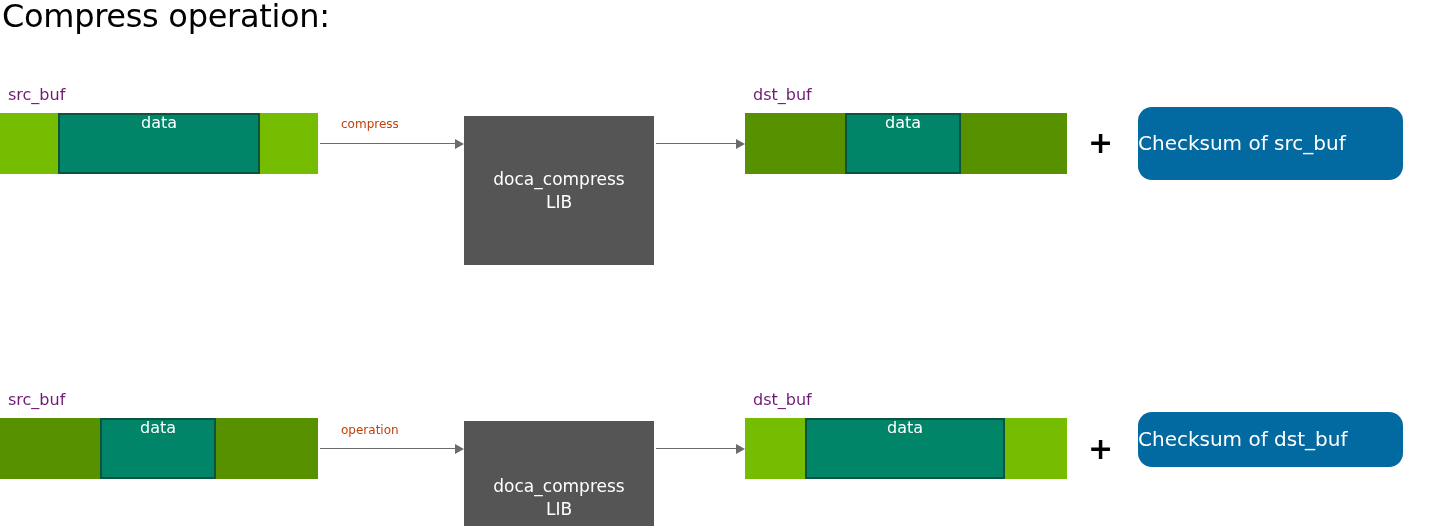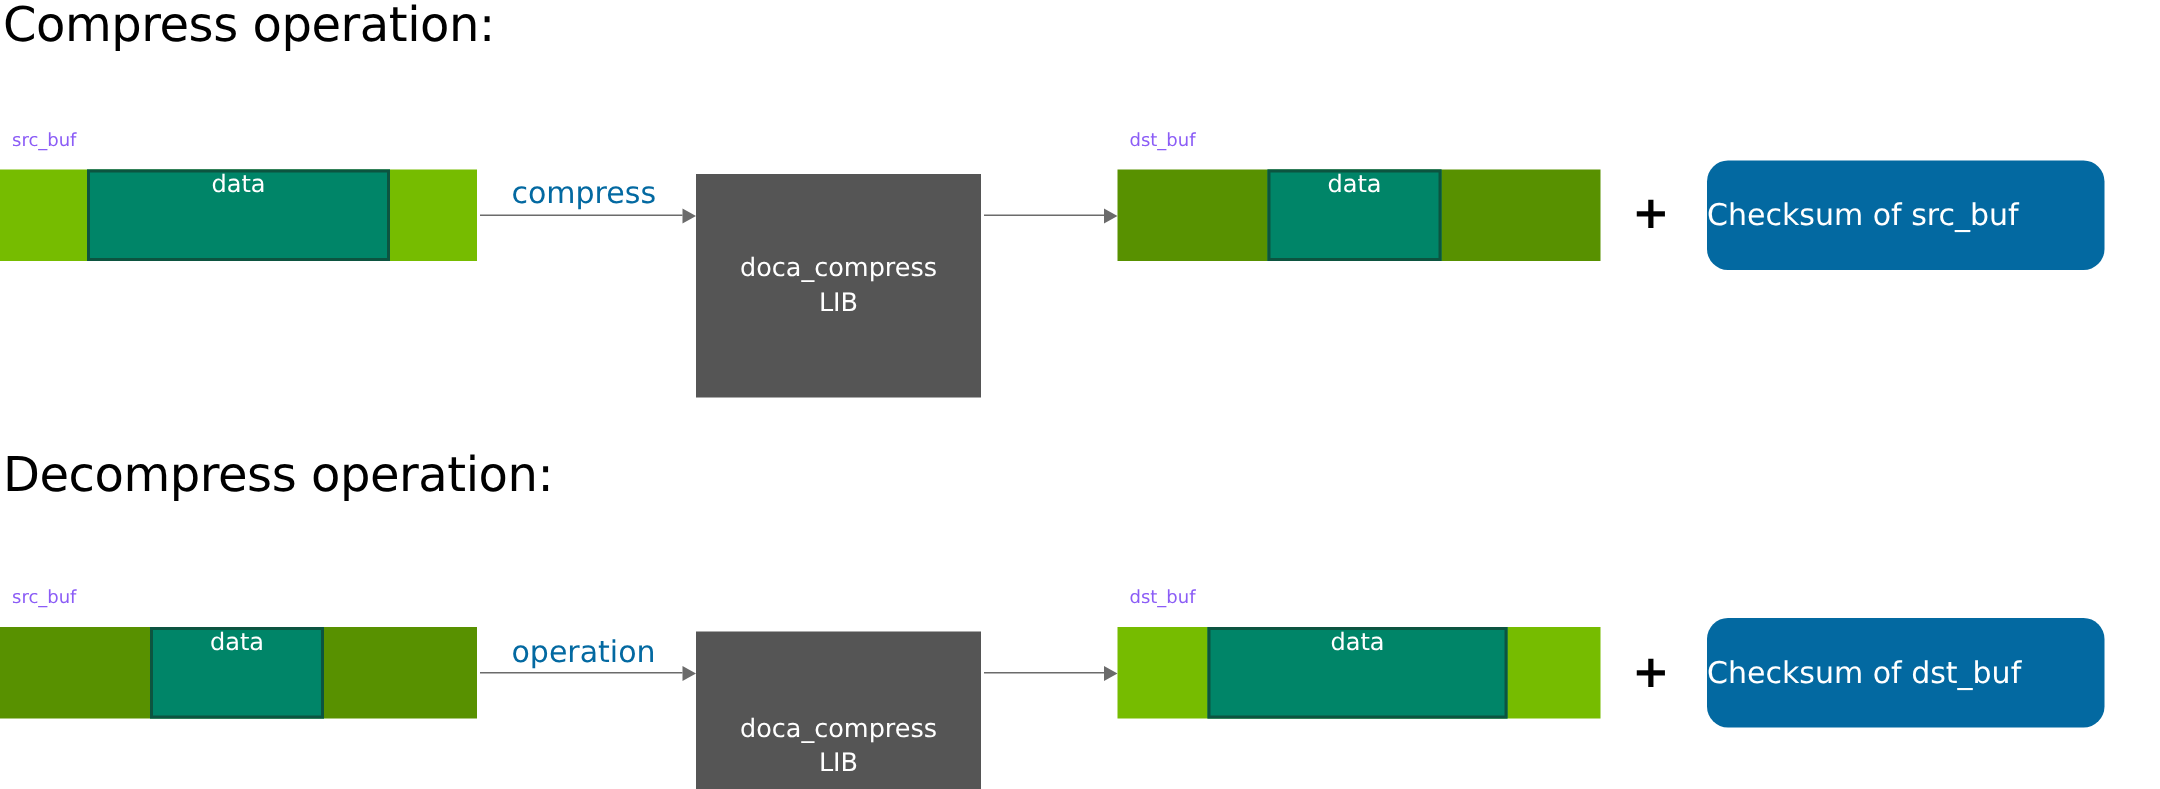"src_buf" .buf-caption { color: #8b5cf6 -> #701a75; font-size: 12px -> 16px }
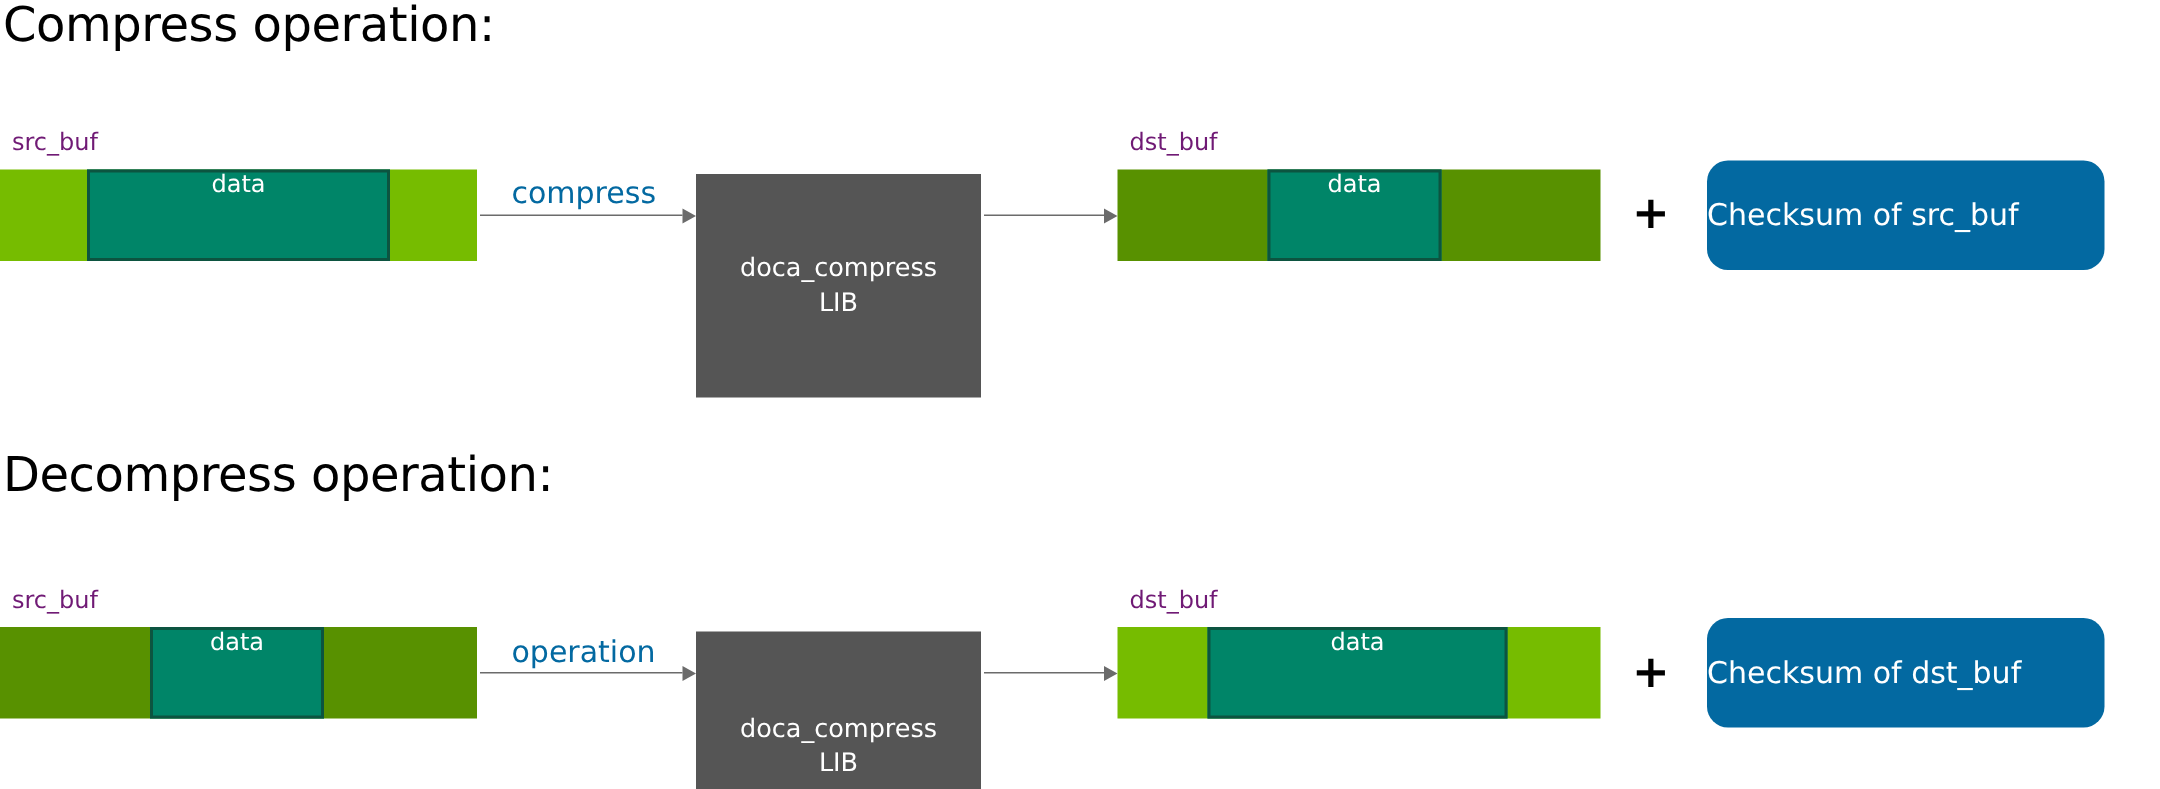"compress" .arrow-label { color: #0369a1 -> #c2410c; font-size: 20px -> 12px }
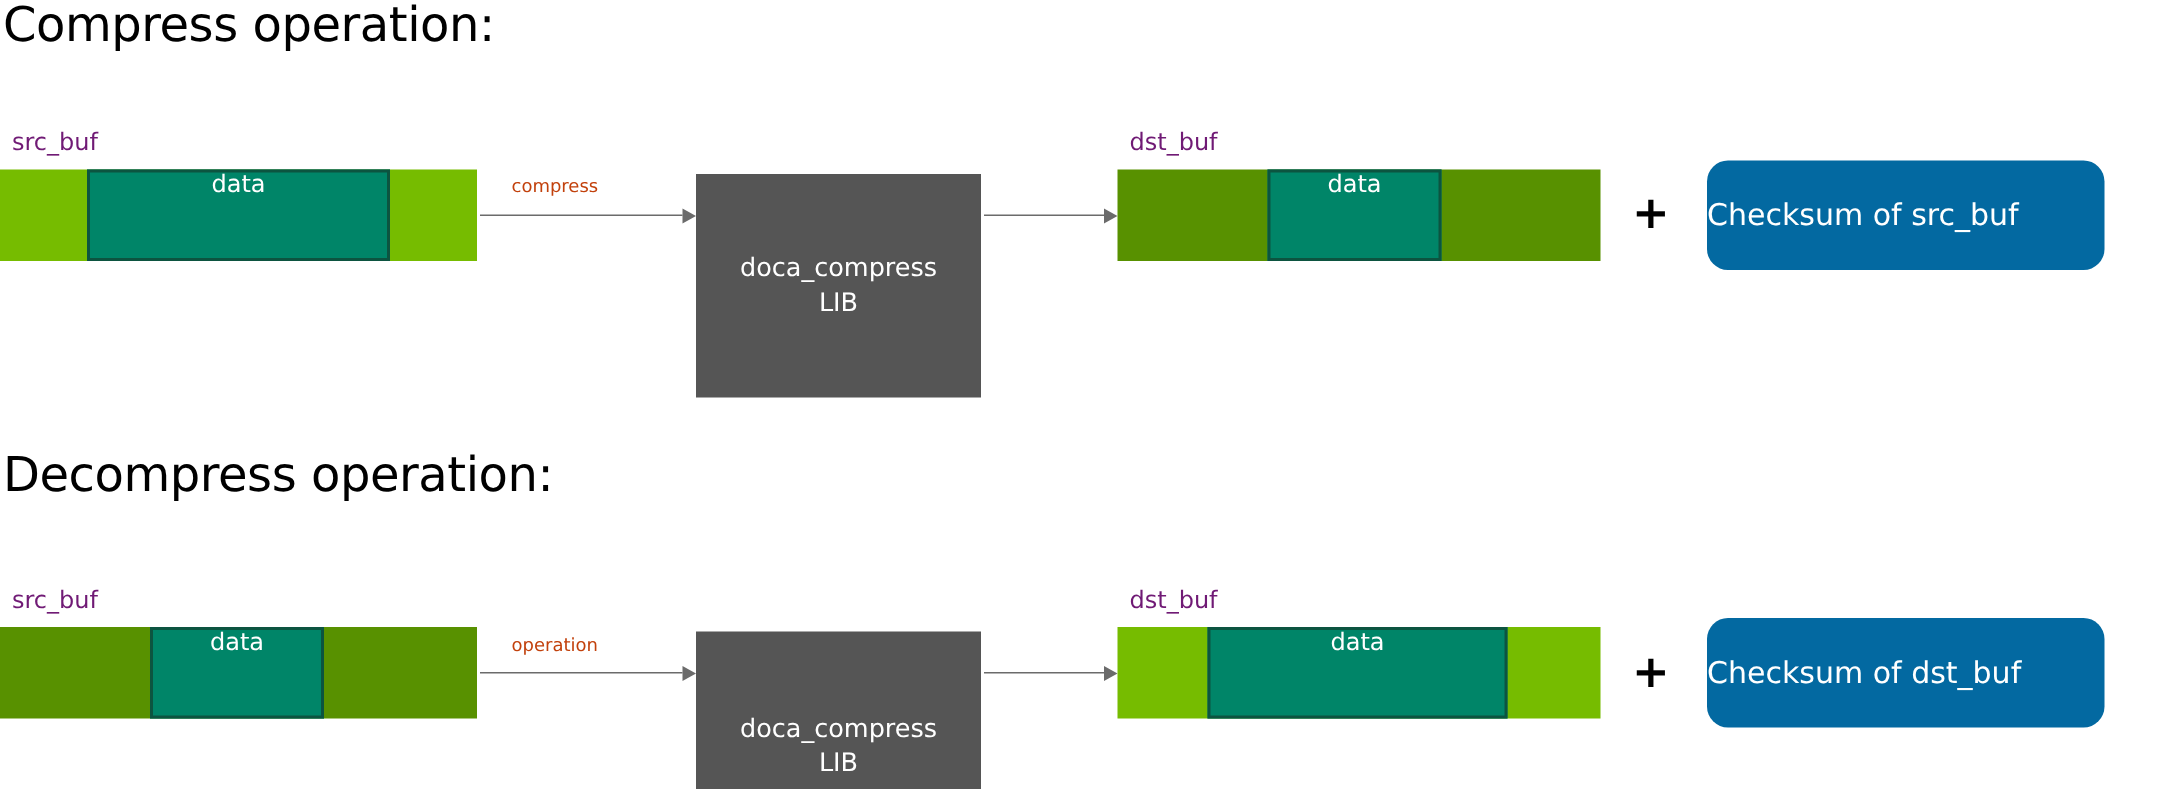"Decompress operation:" div.section-title { html: <div>Decompress operation:</div> -> none }
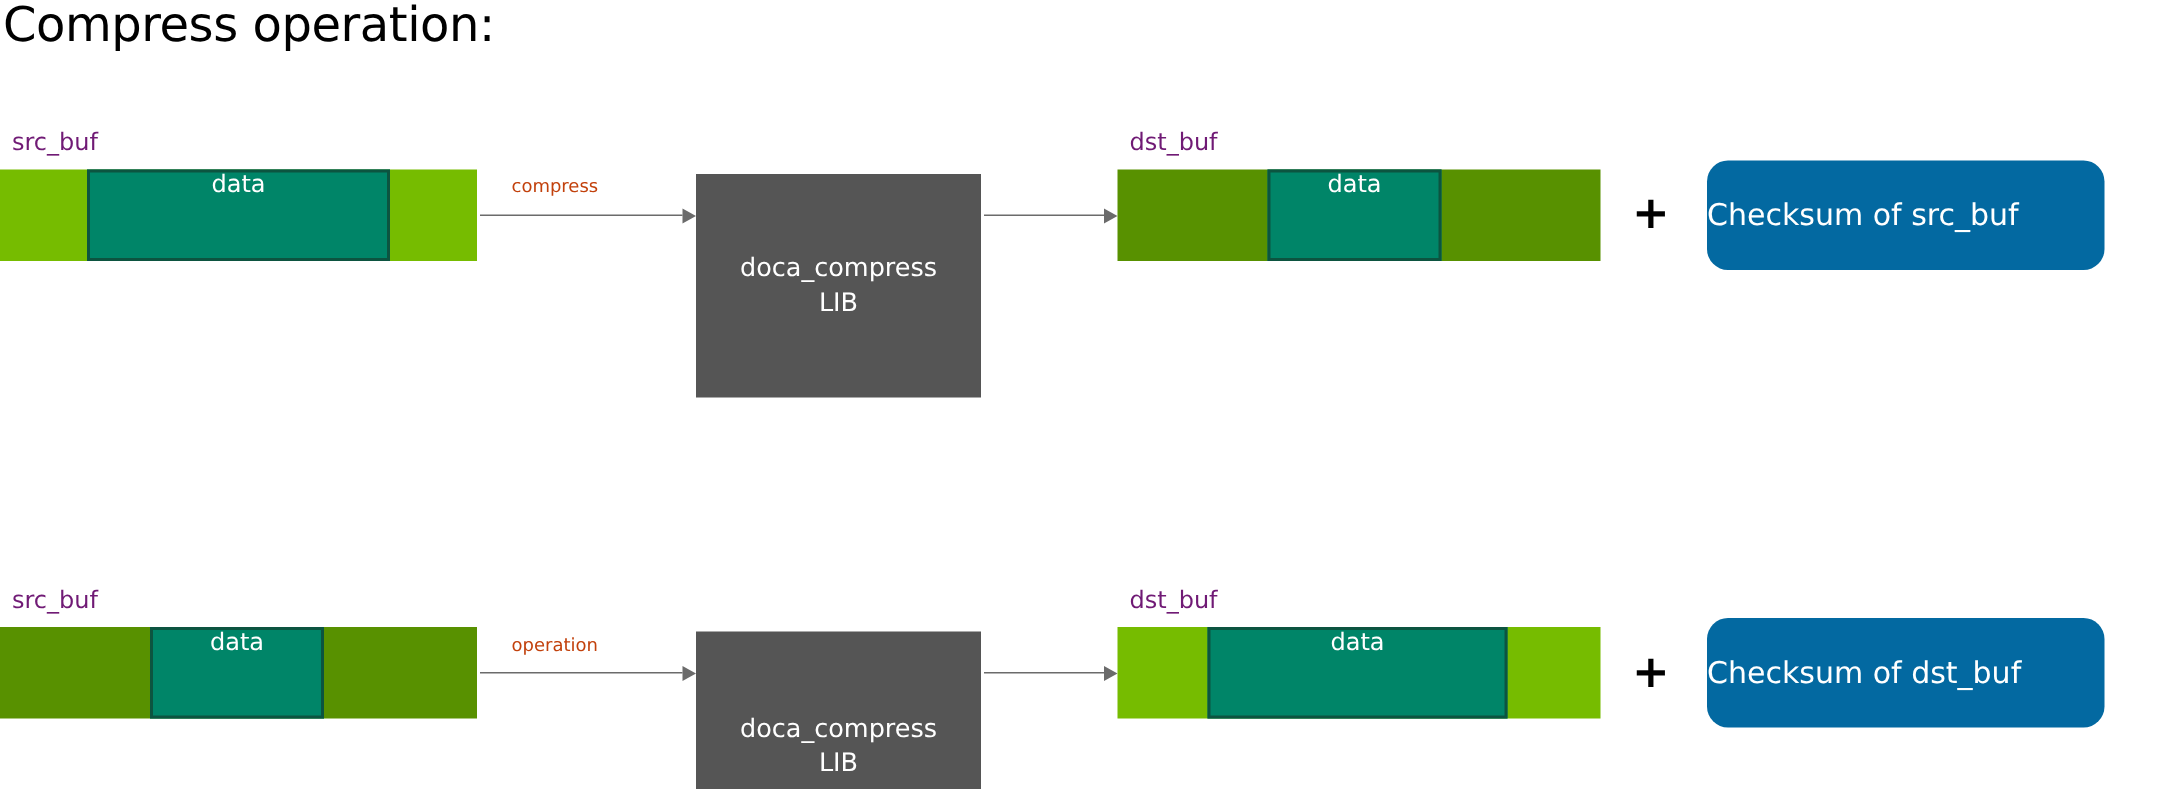"Checksum of dst_buf" div.checksum-box { height: 73px -> 55px }
